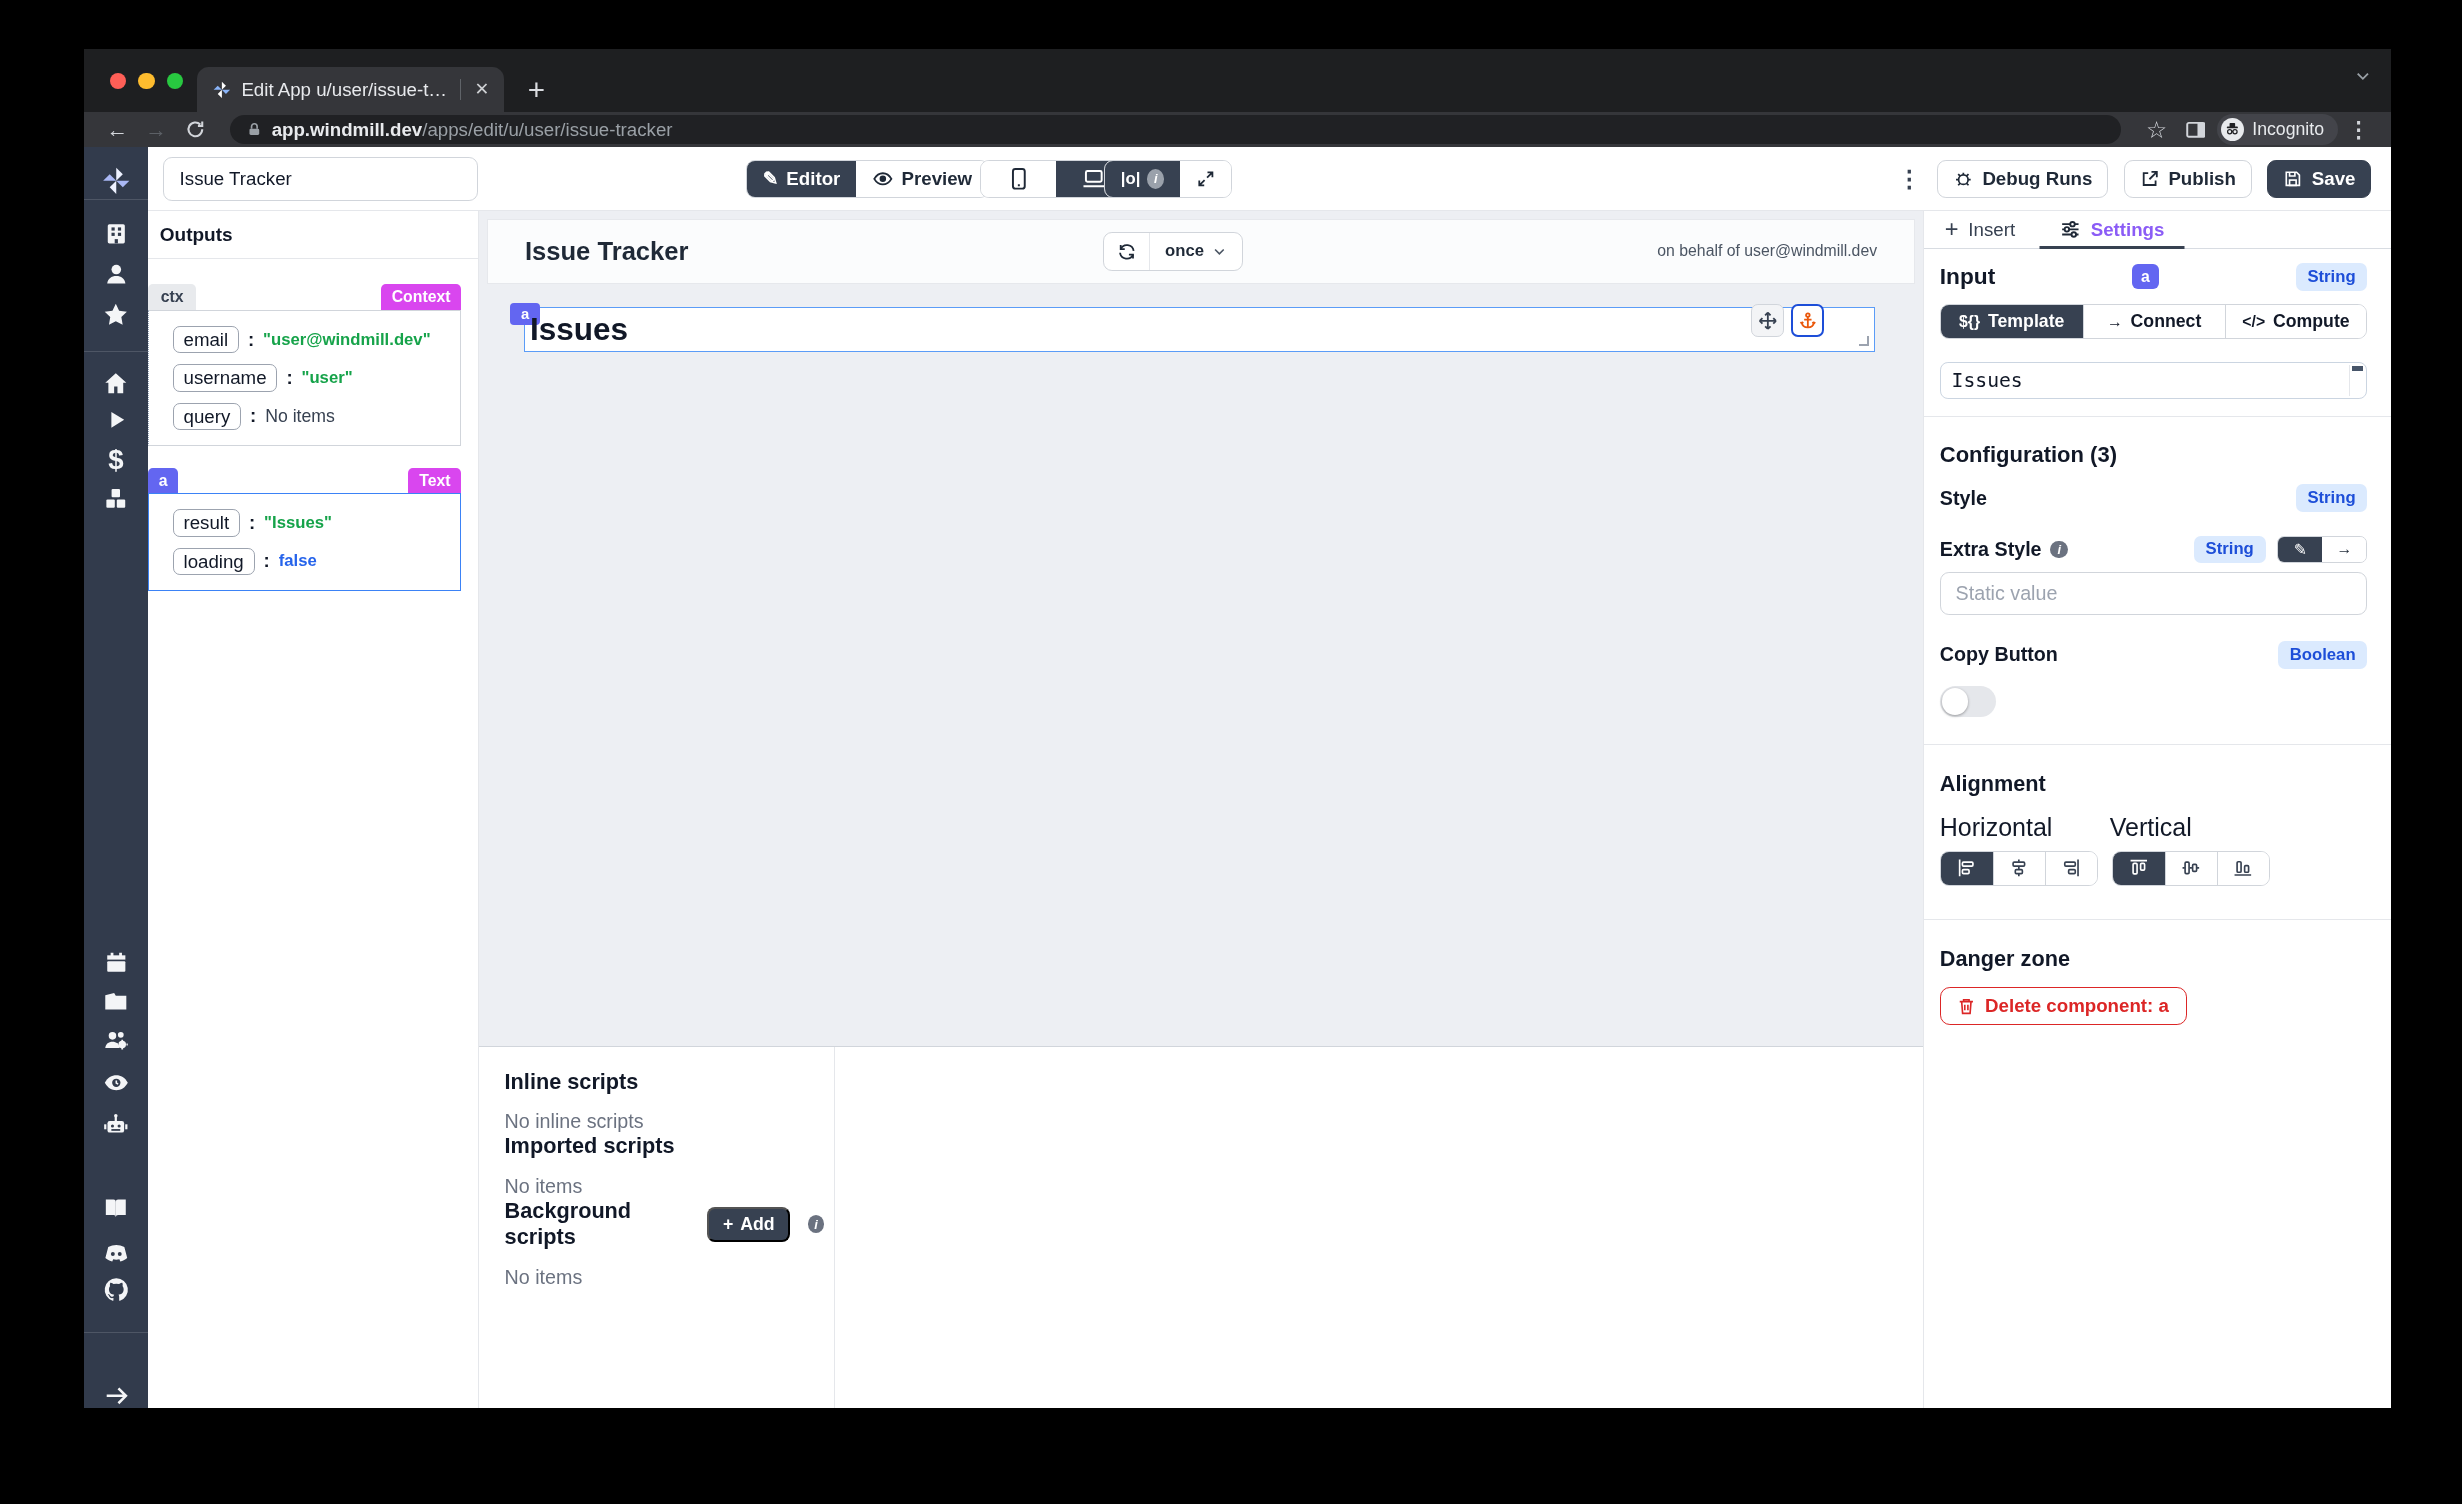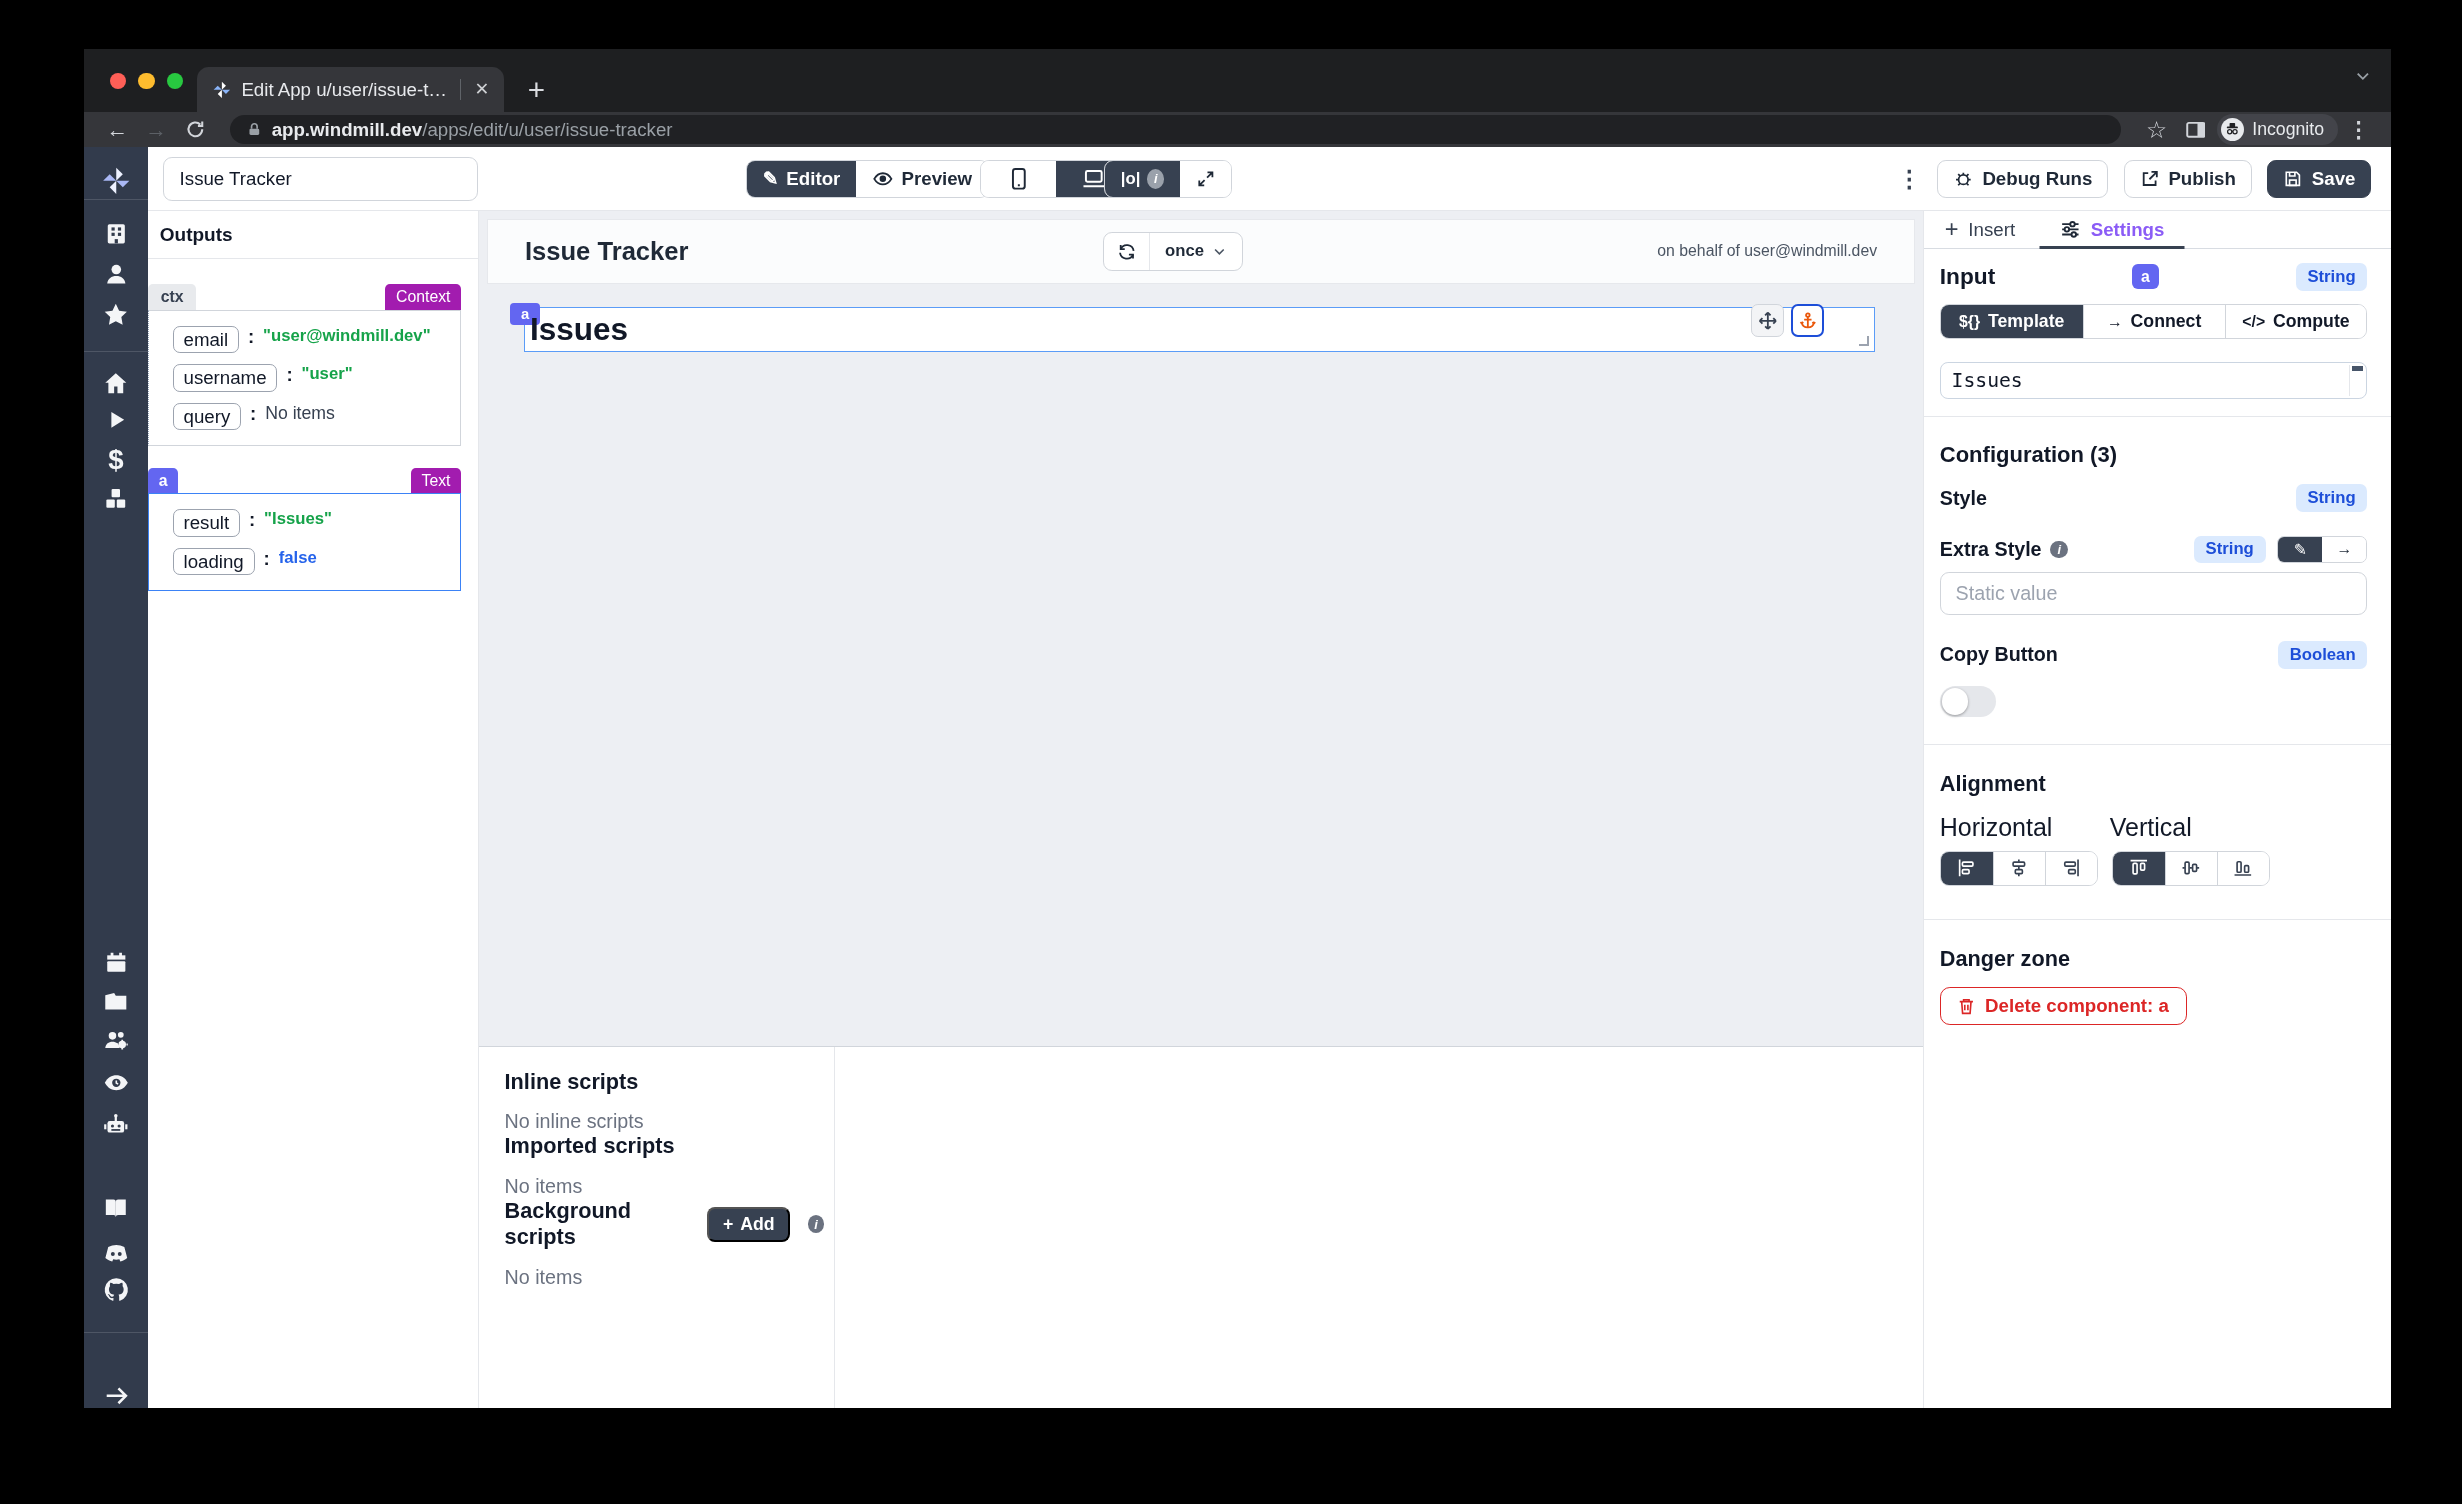"Context" .out-type { background: #a21caf -> #d946ef; font-weight: 400 -> 700 }
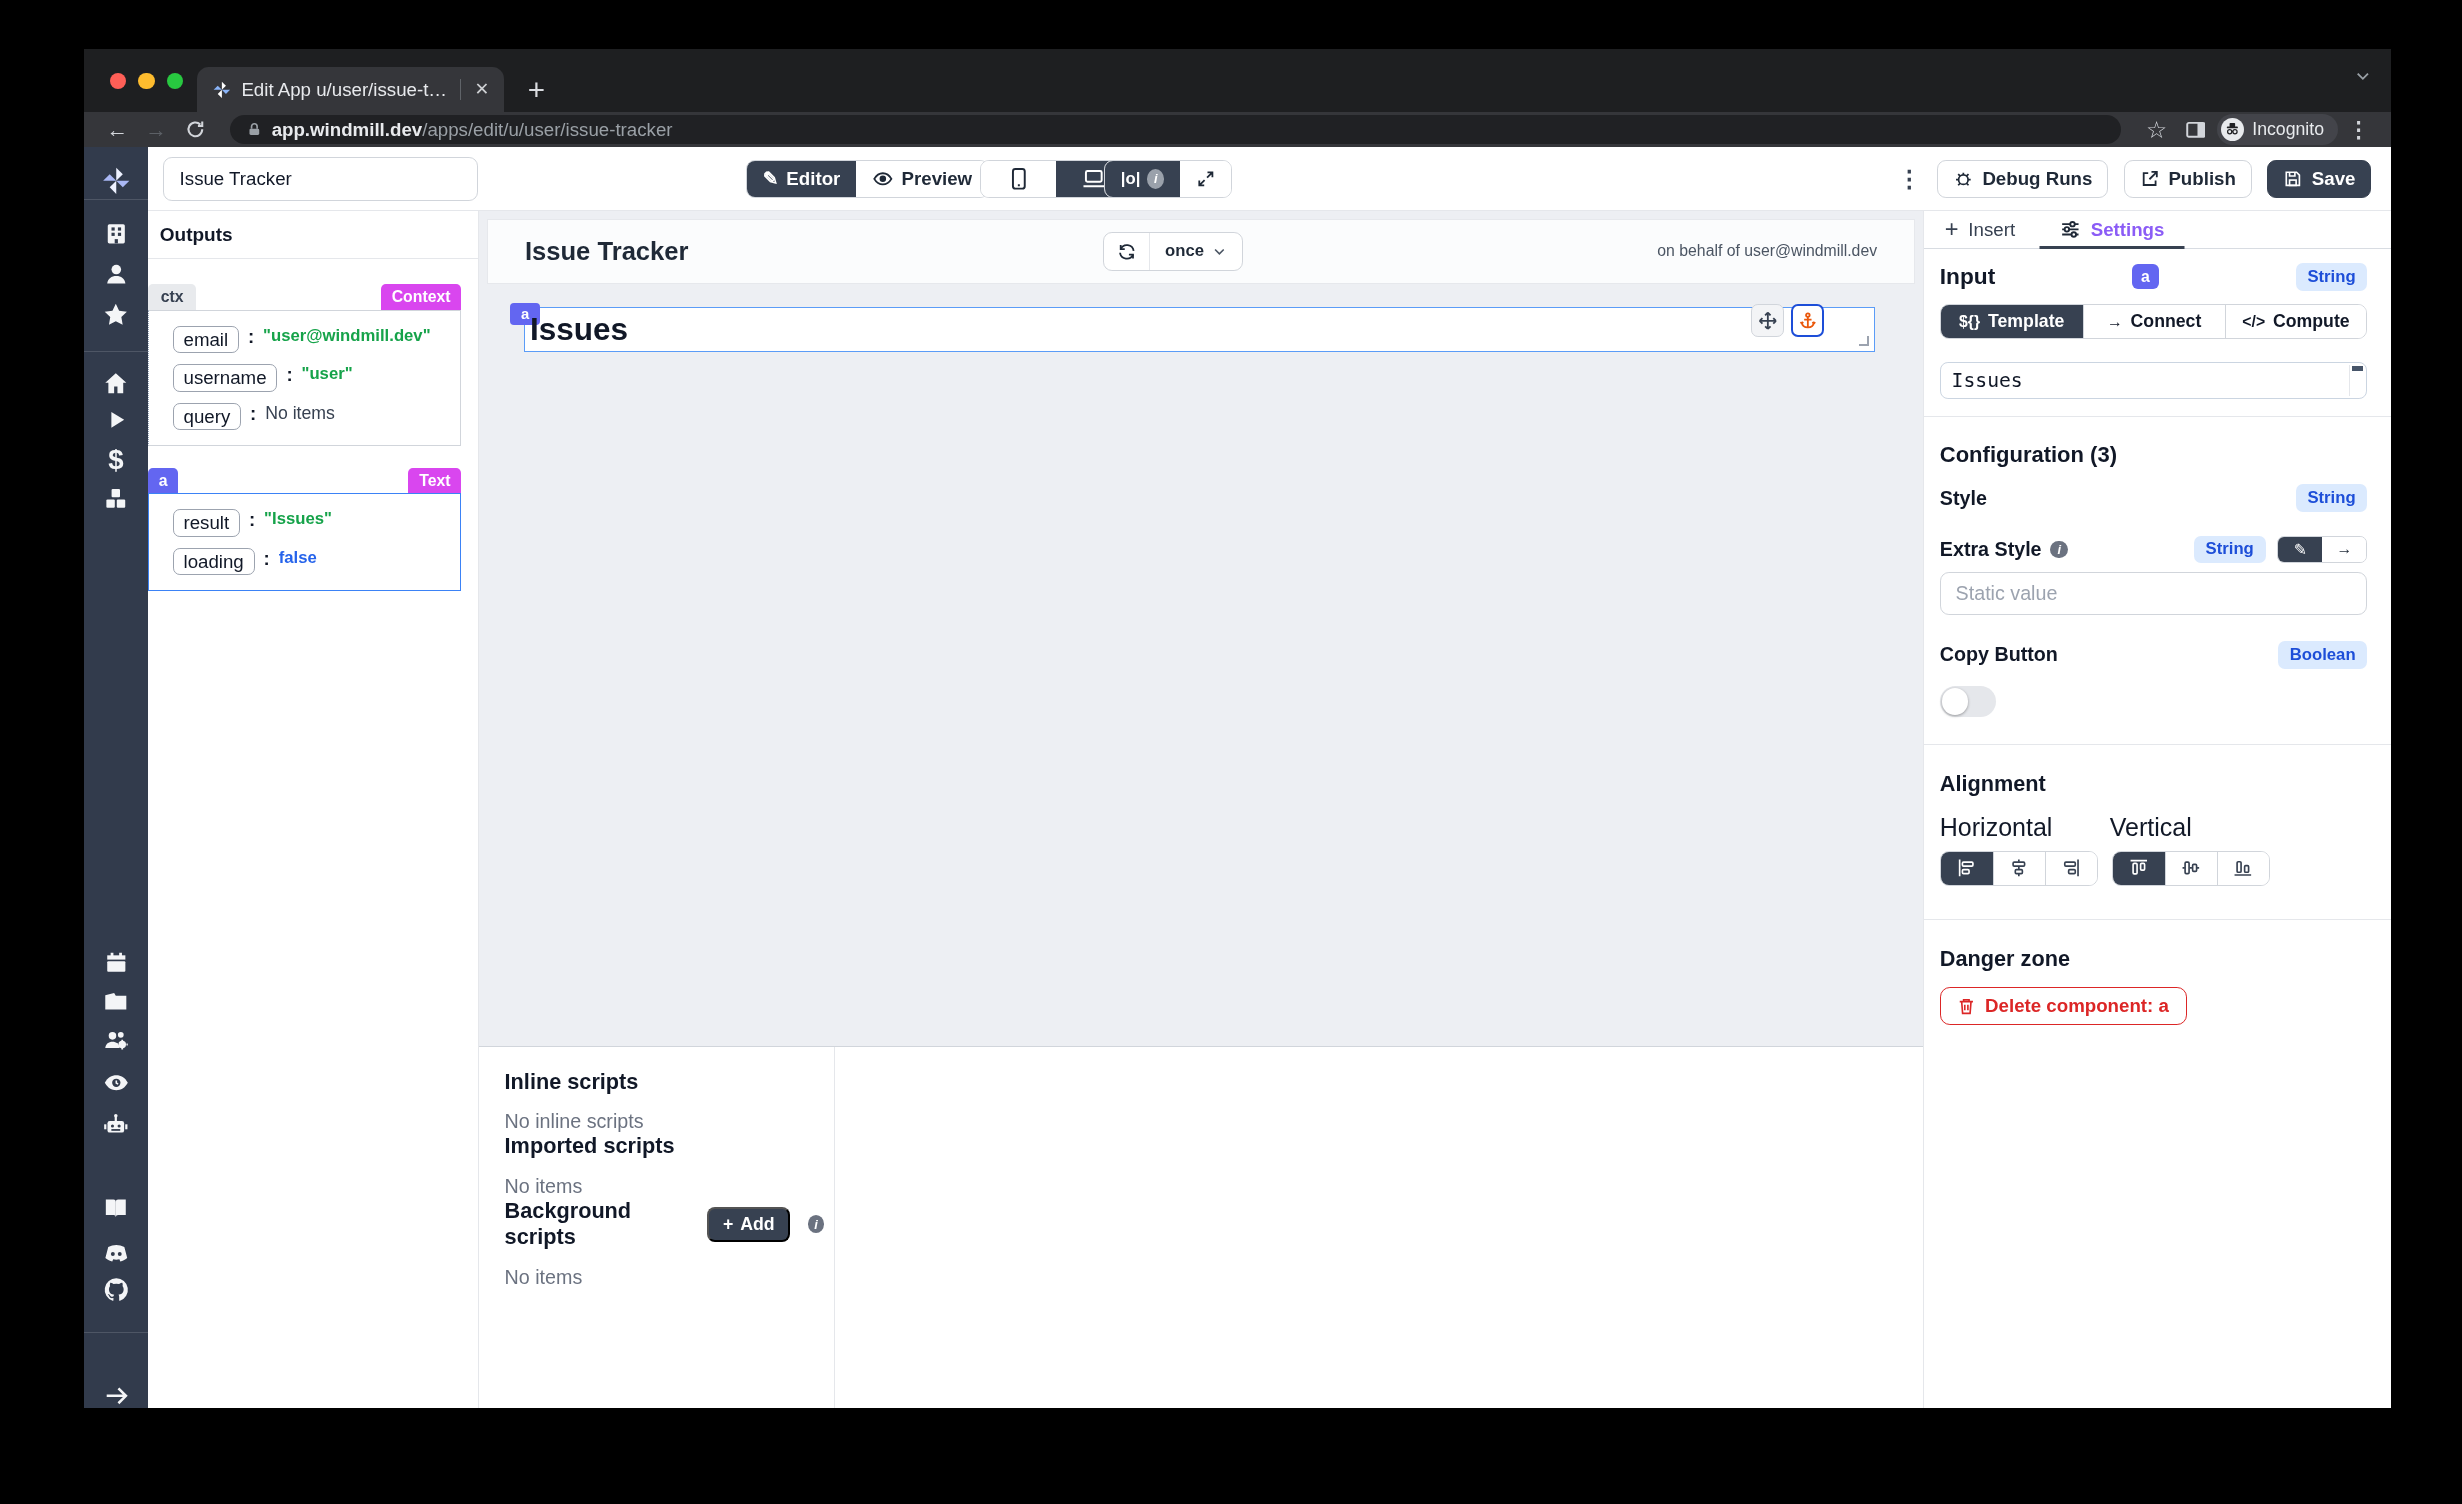"email" .out-row { align-items: none -> center }
